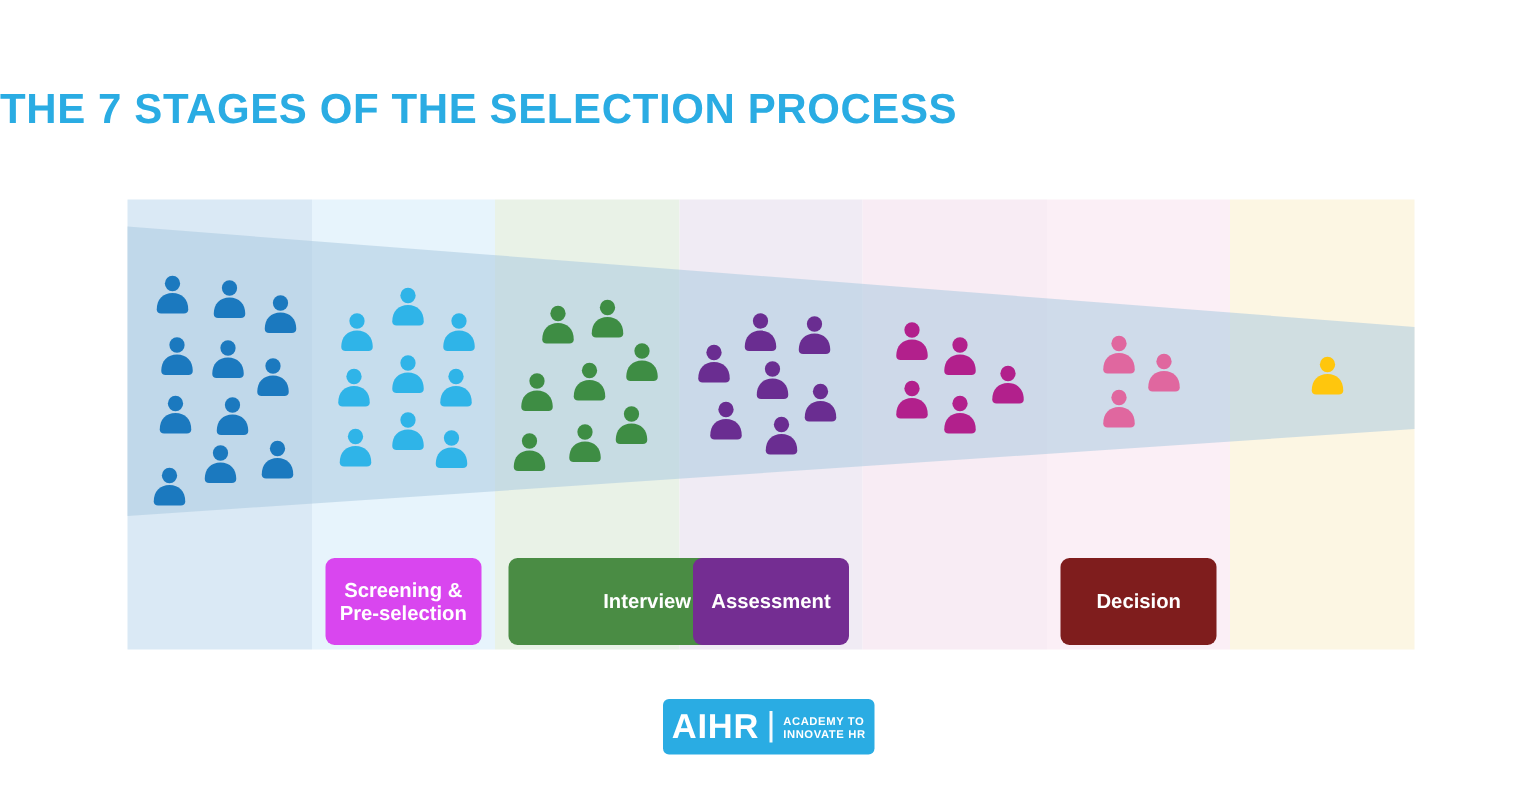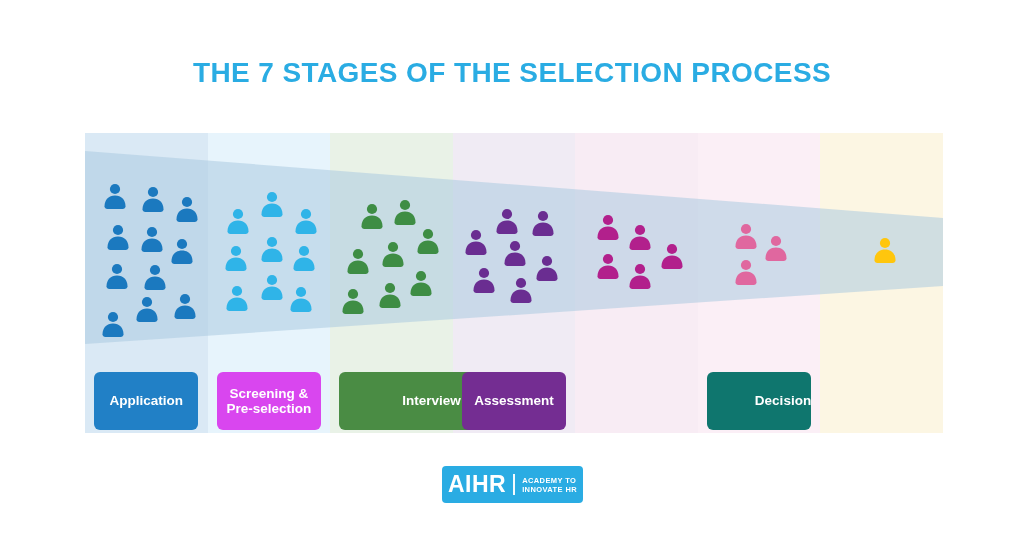"THE 7 STAGES OF THE" .title { text-align: center -> none }
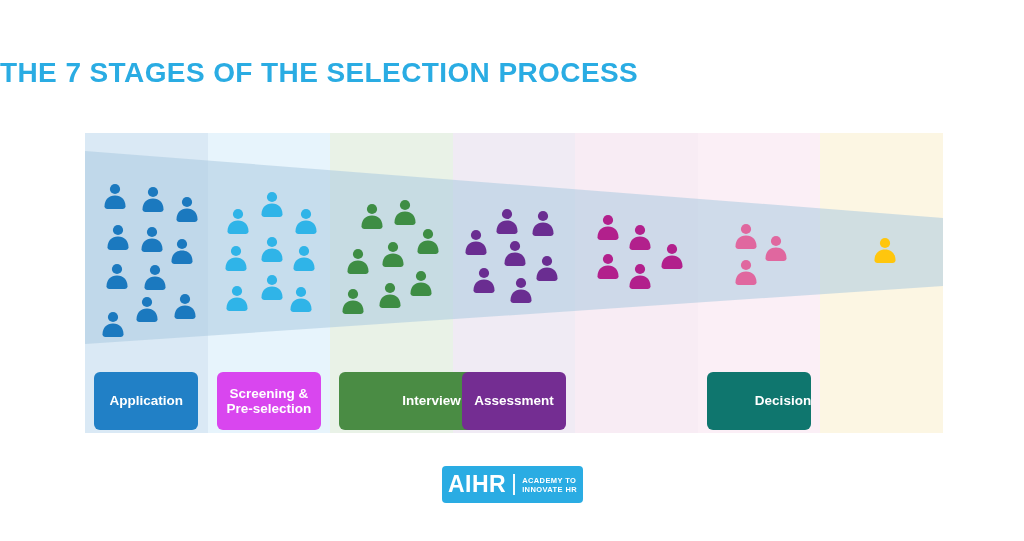"Application" div.stage-label { html: <div> <span>Application</span> </div> -> none }
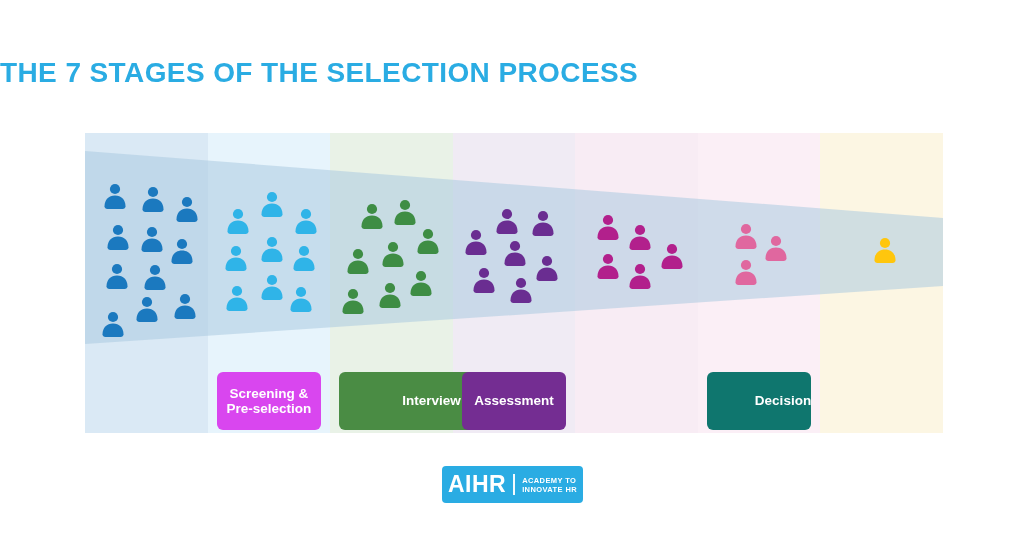"Decision" div.stage-label { align-items: flex-end -> none; background: #0f766e -> #7f1d1d }
